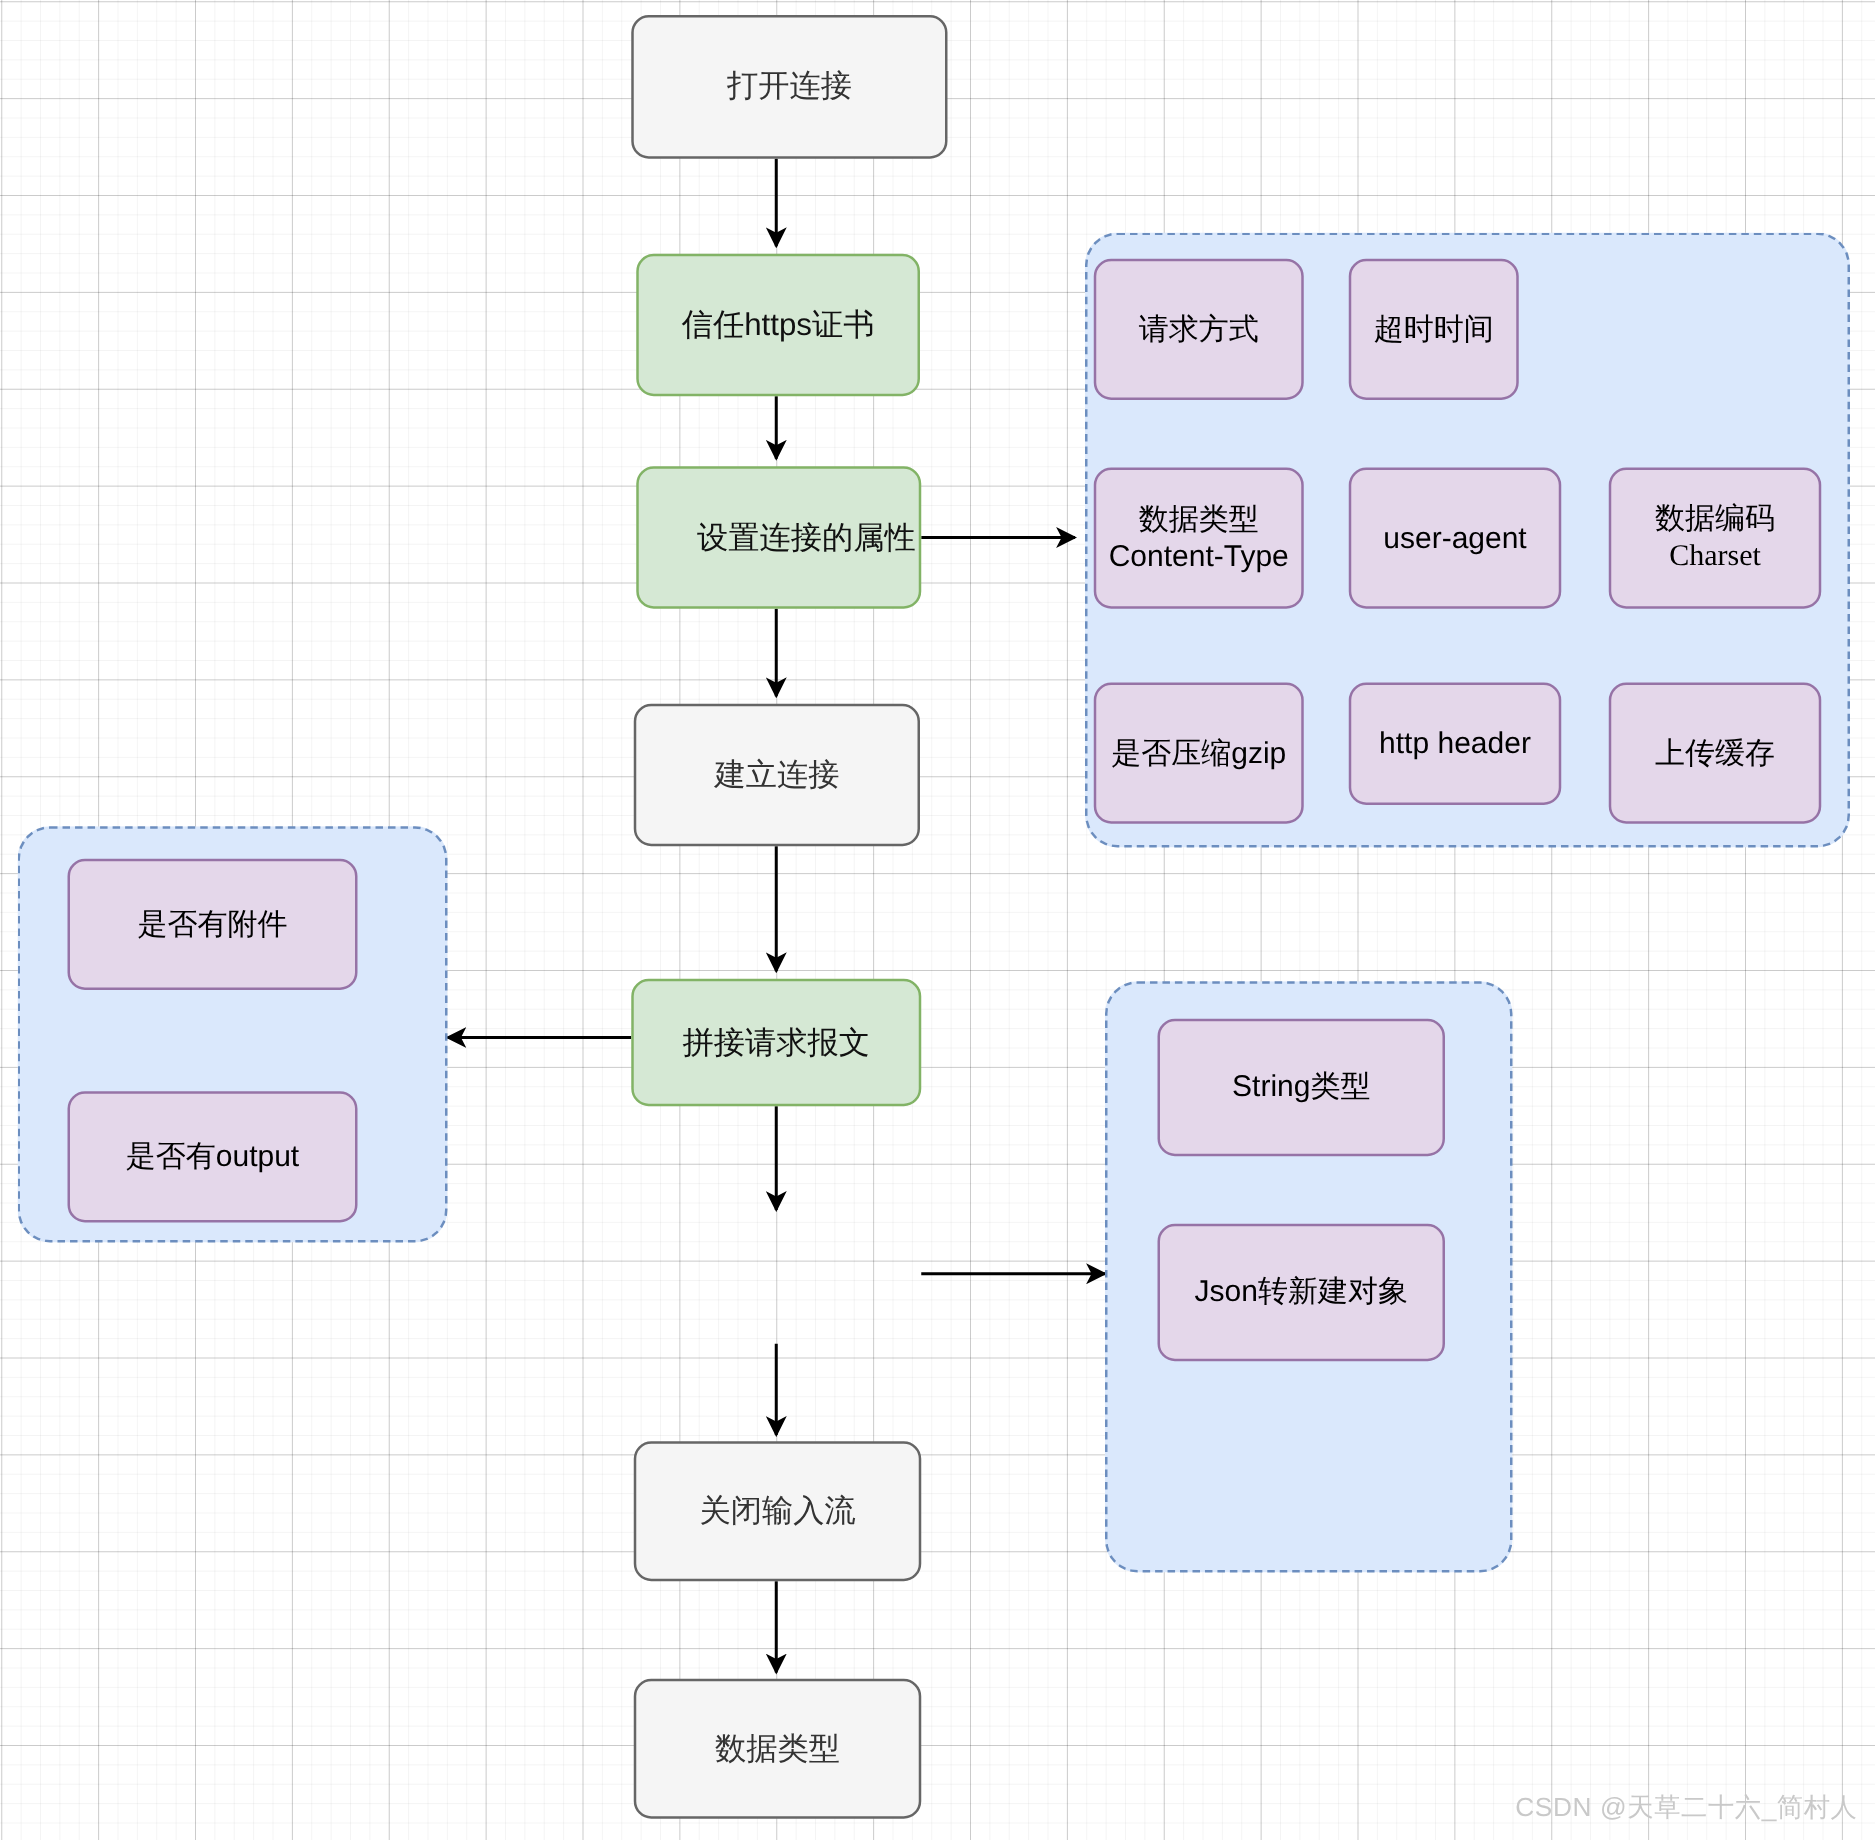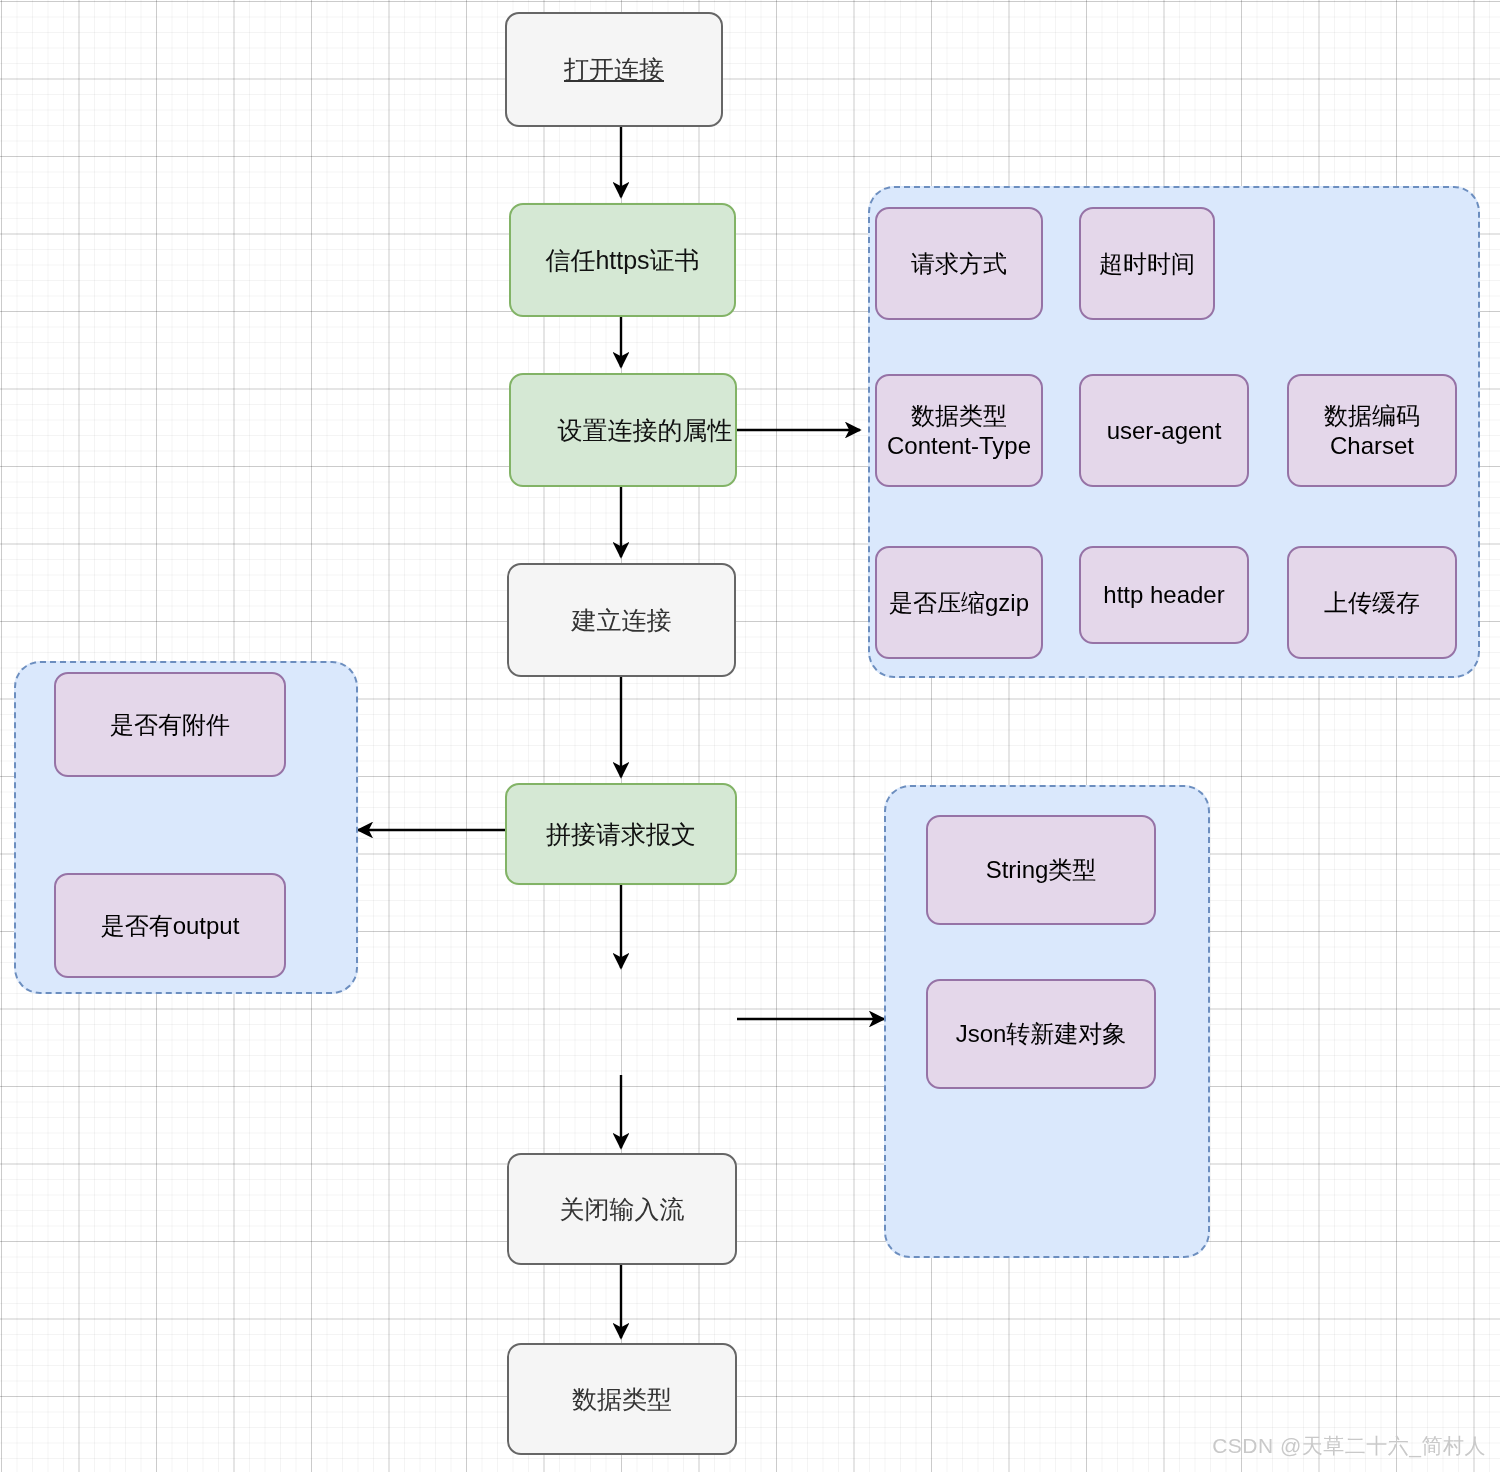"打开连接" div.node { text-decoration: underline -> none; width: 218px -> 253px }
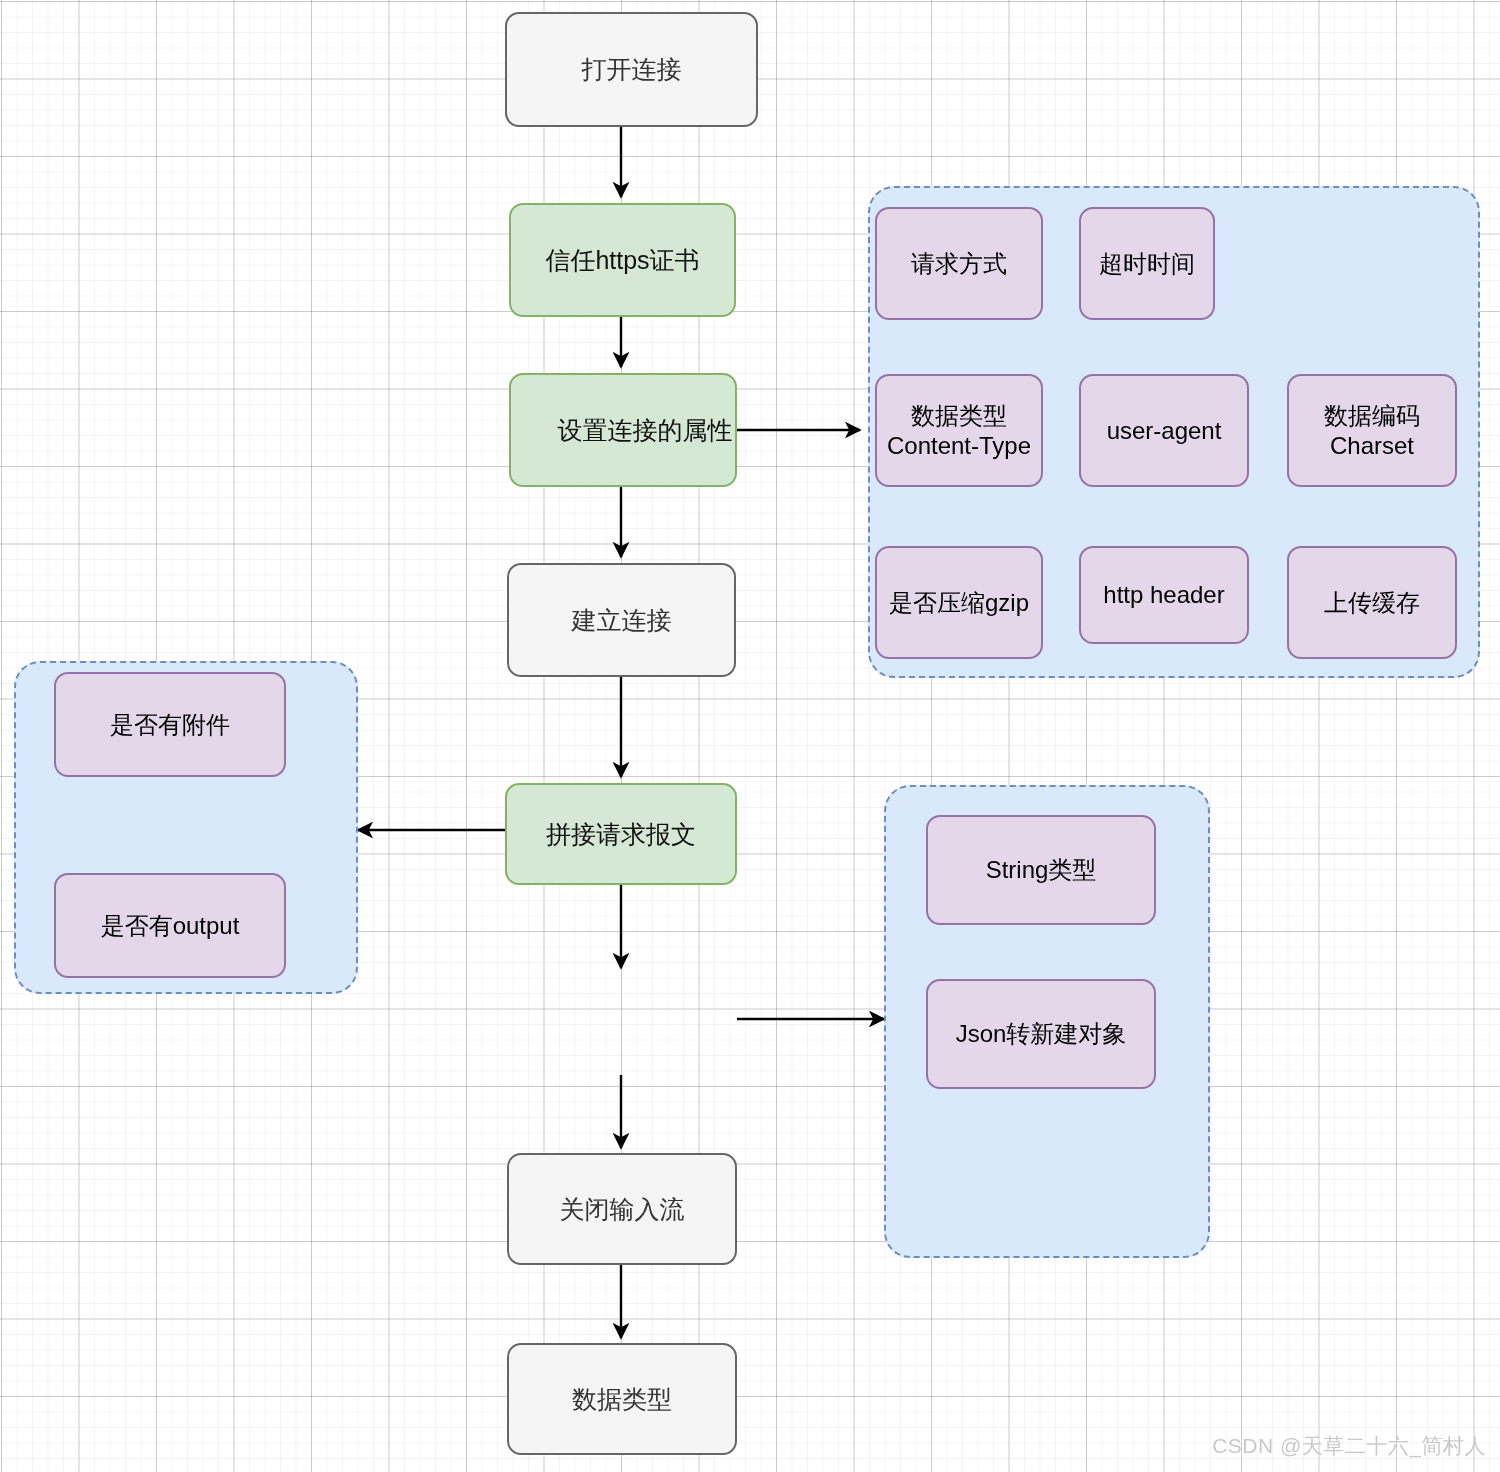"数据编码" div.node { font-family: none -> Liberation Serif, serif }
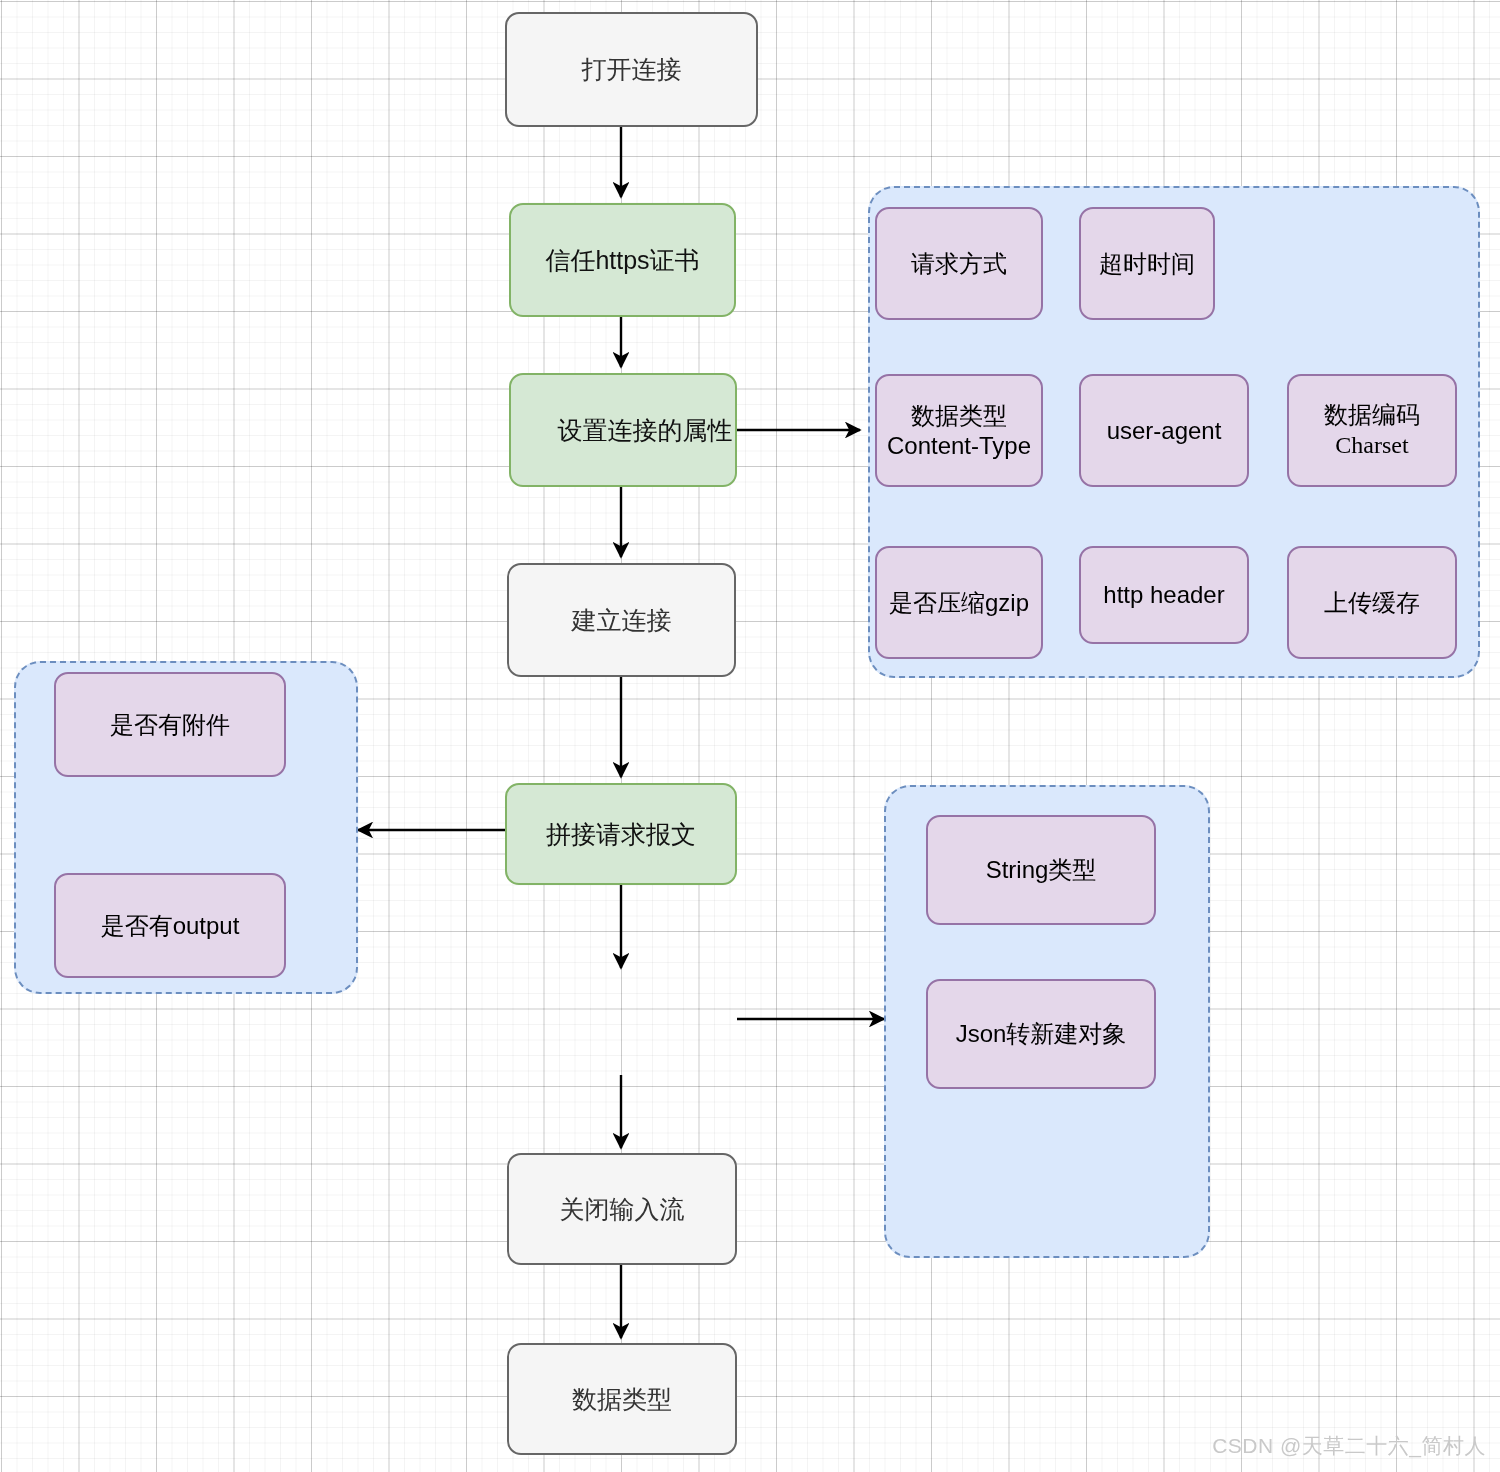"是否有附件" div.node { top: 9px -> 24px }
